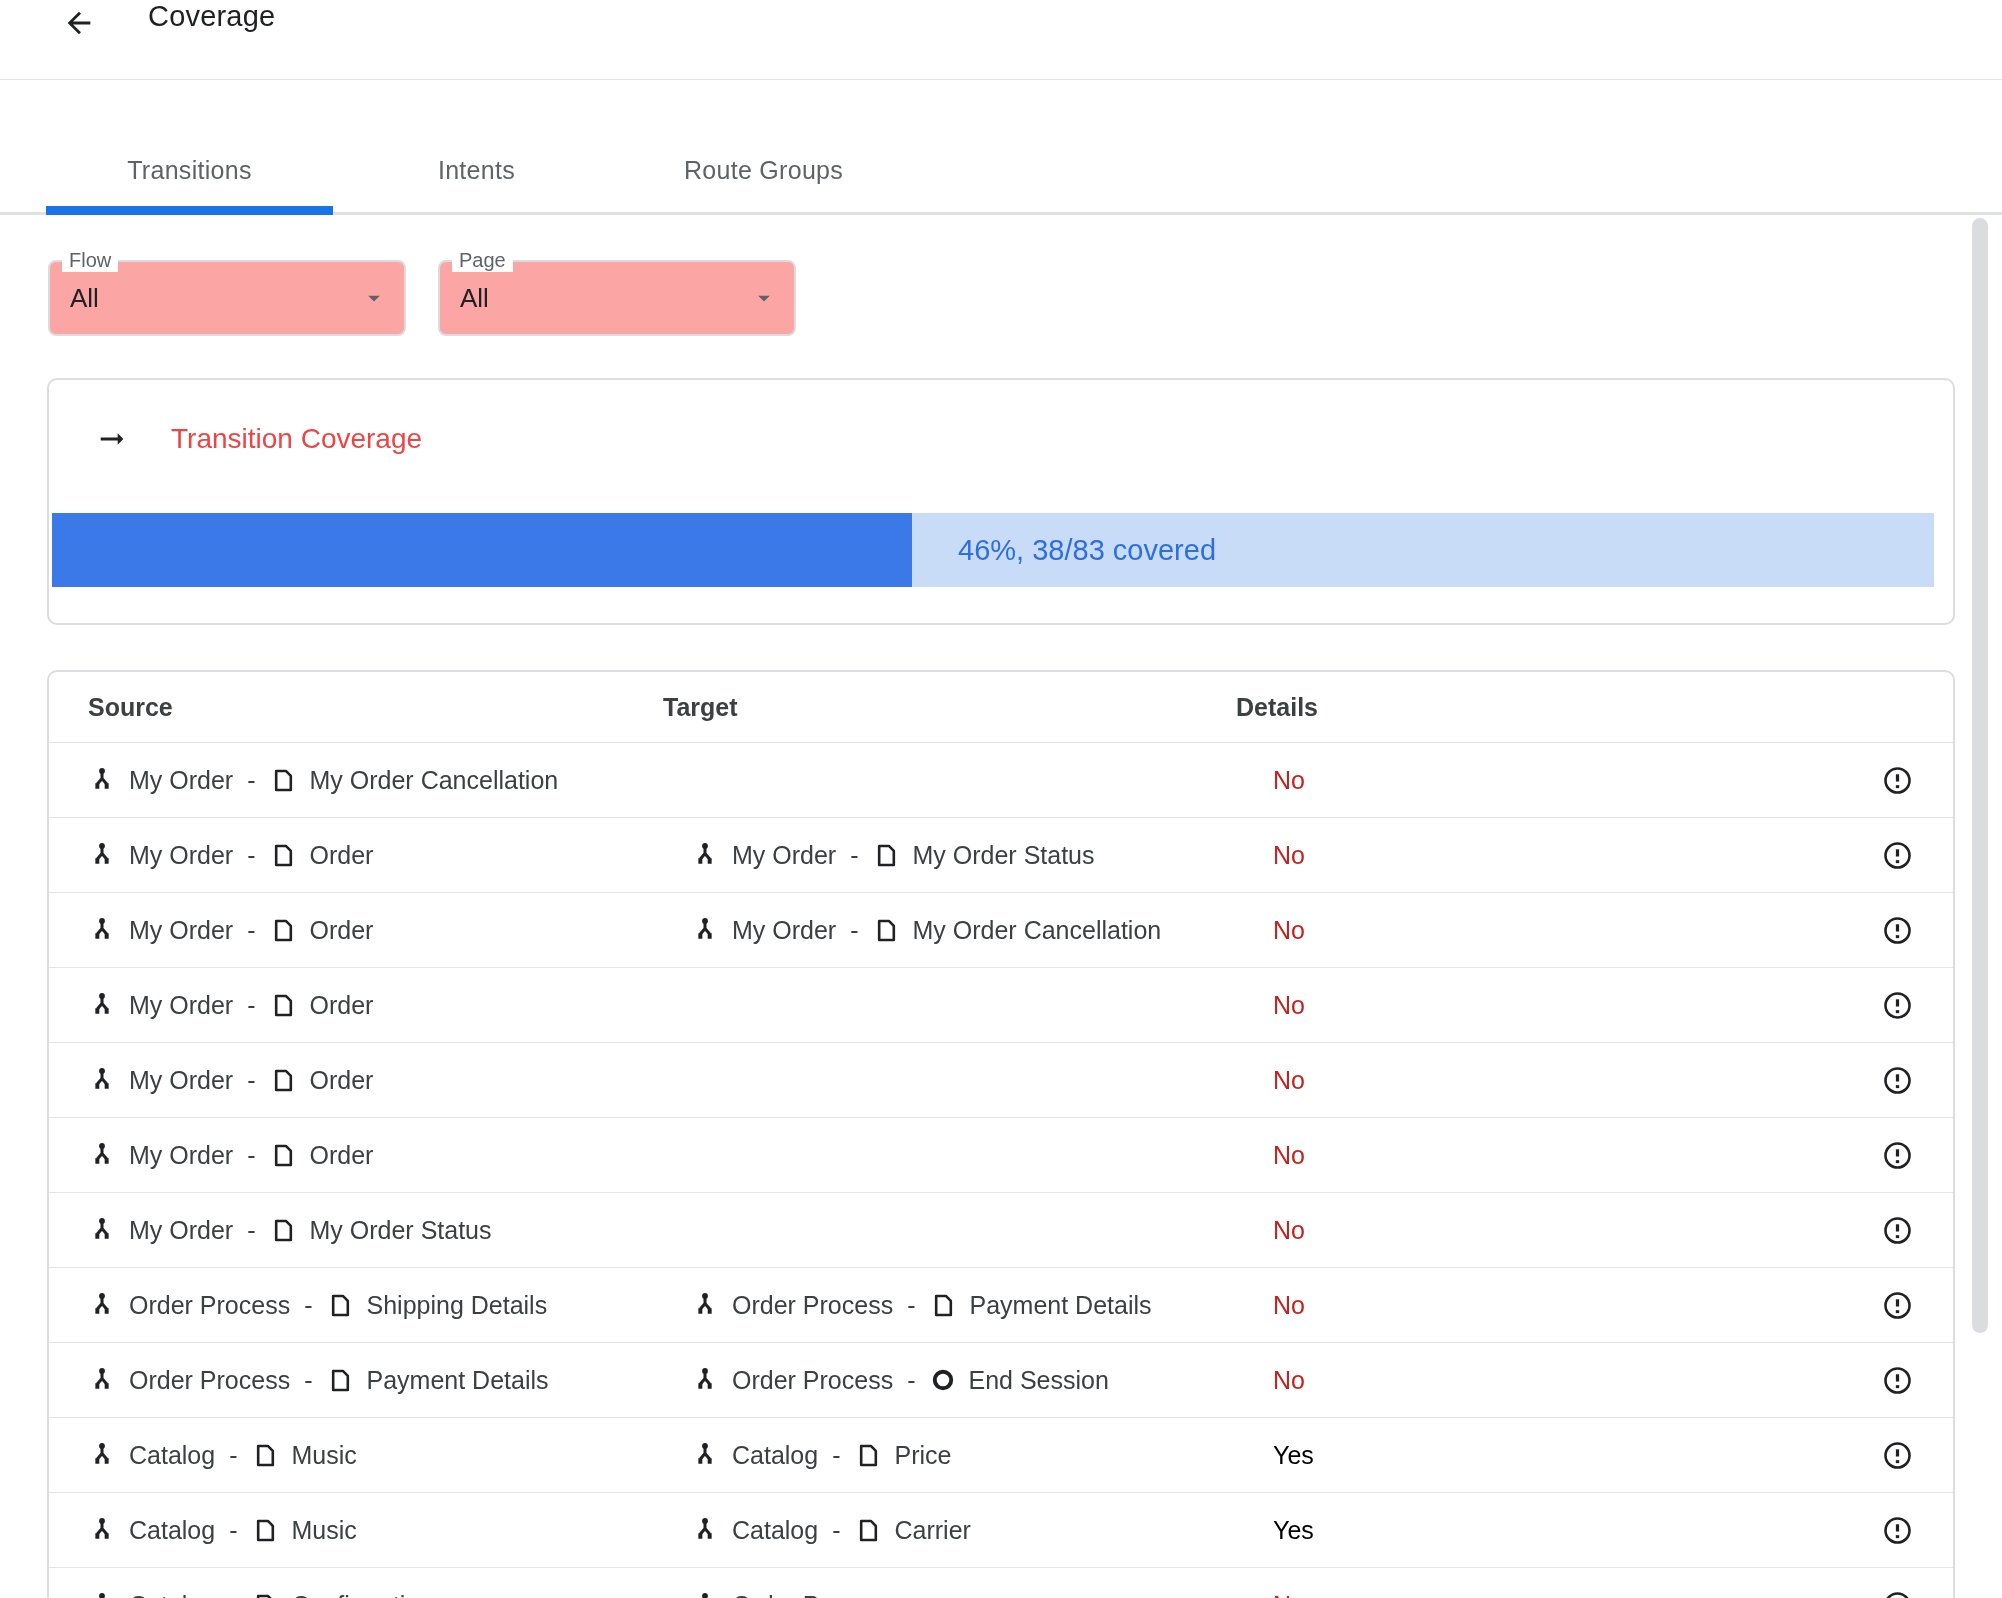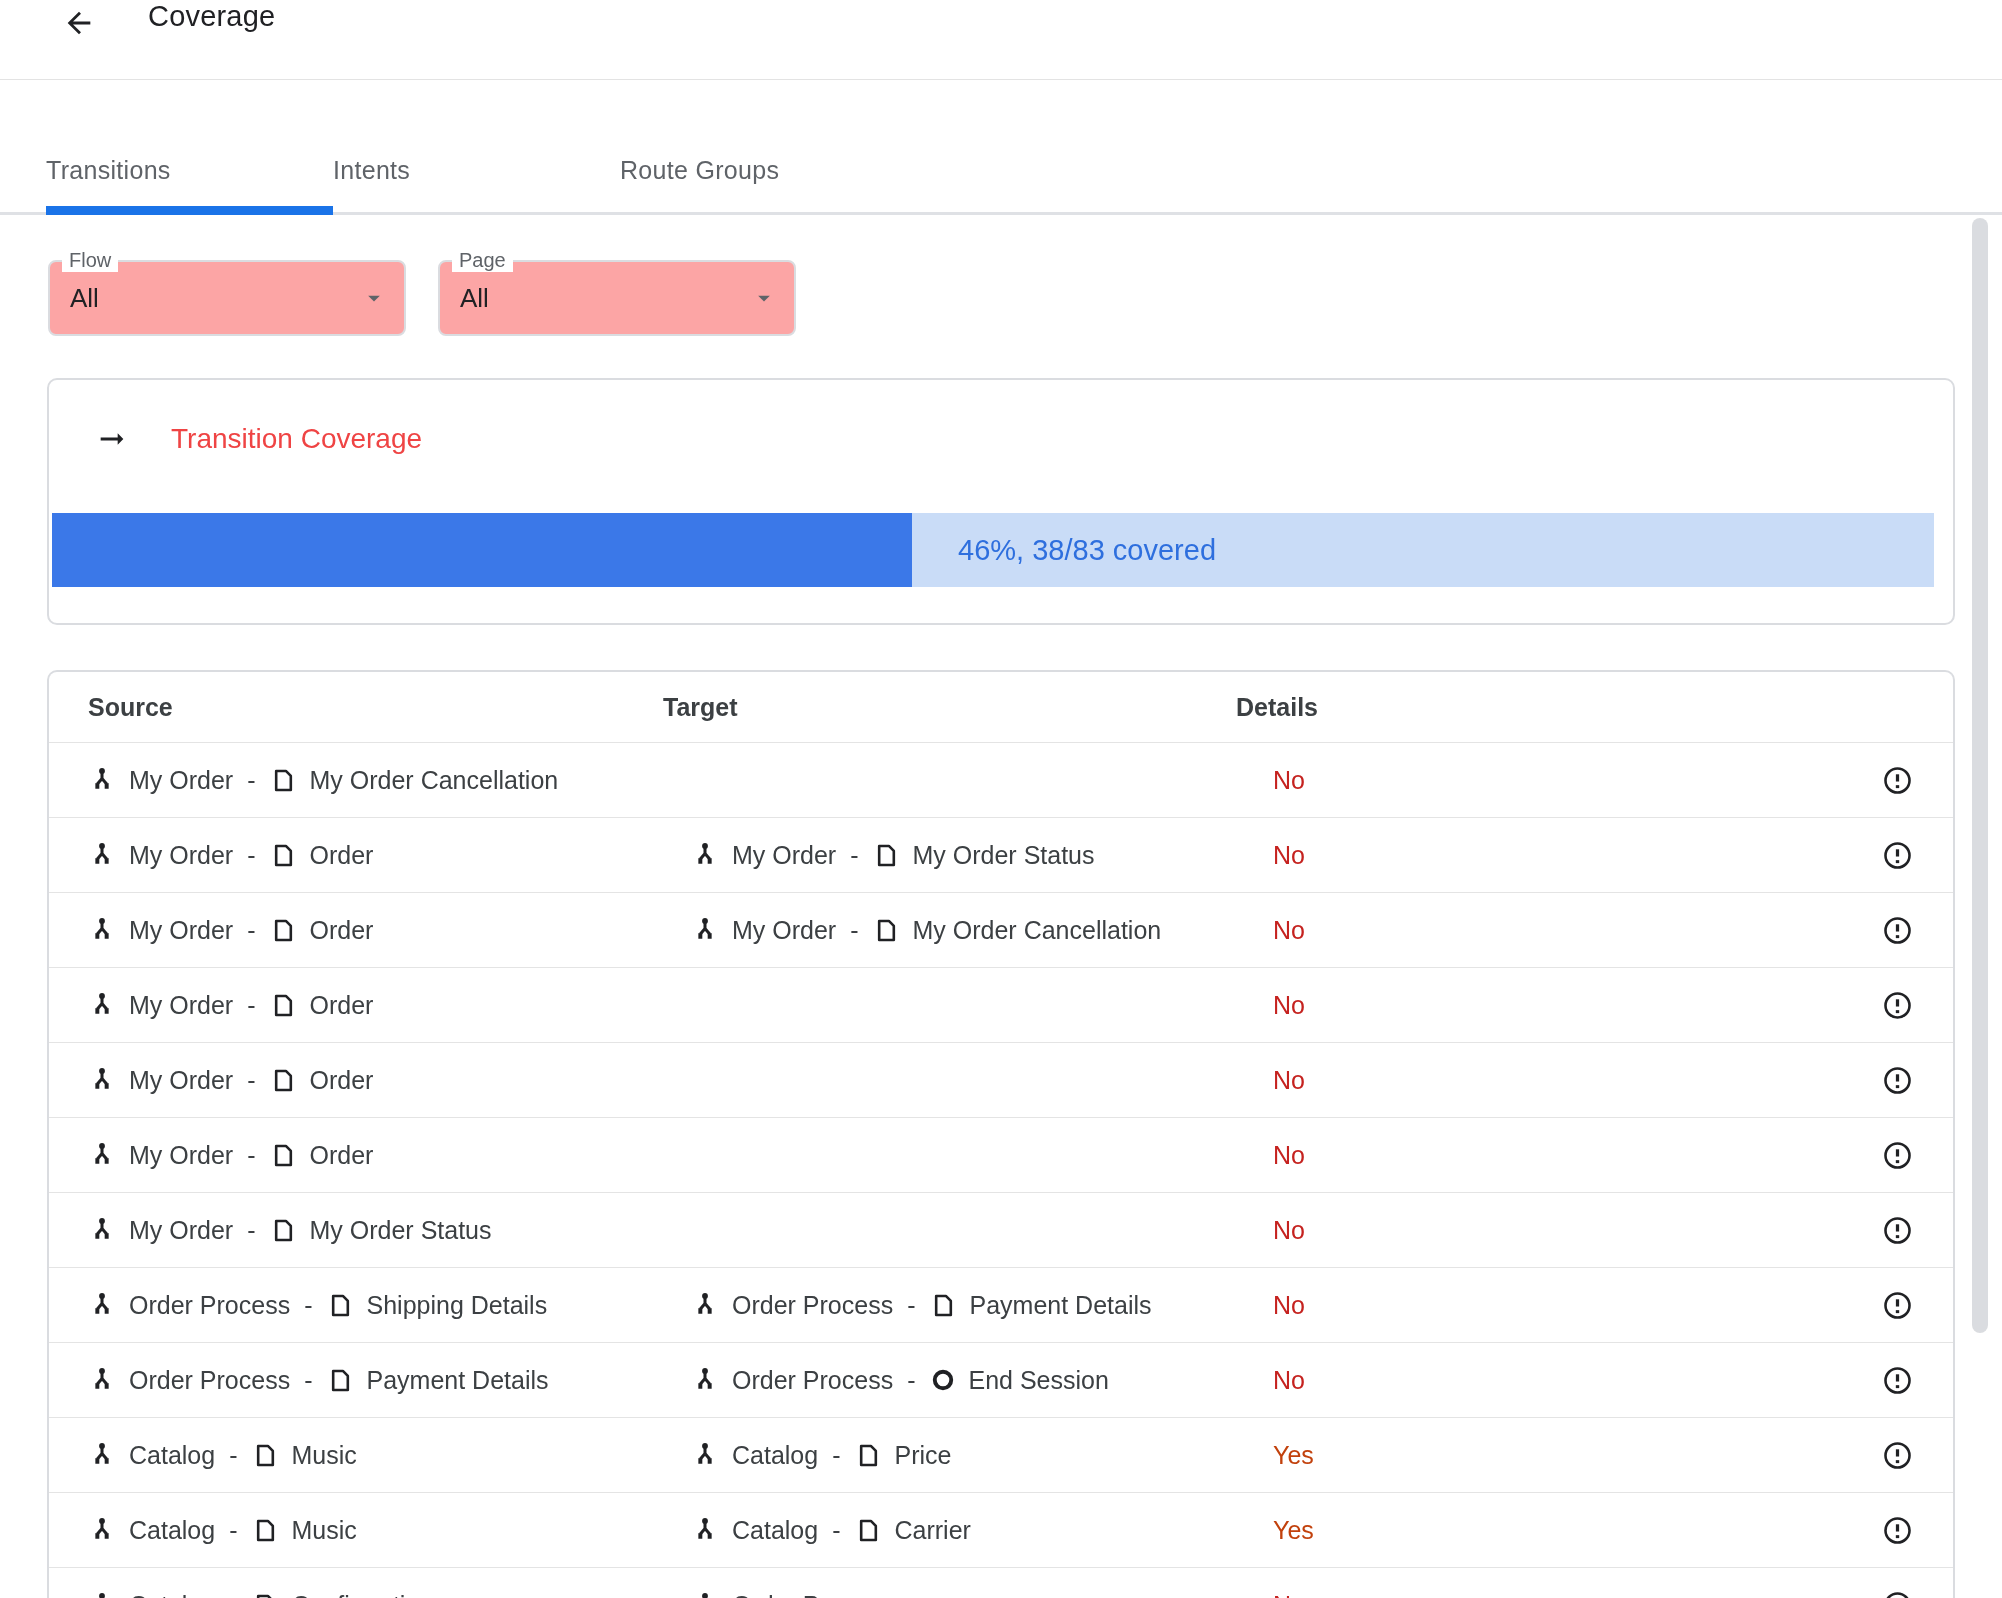"Transitions" .tab { justify-content: none -> center }
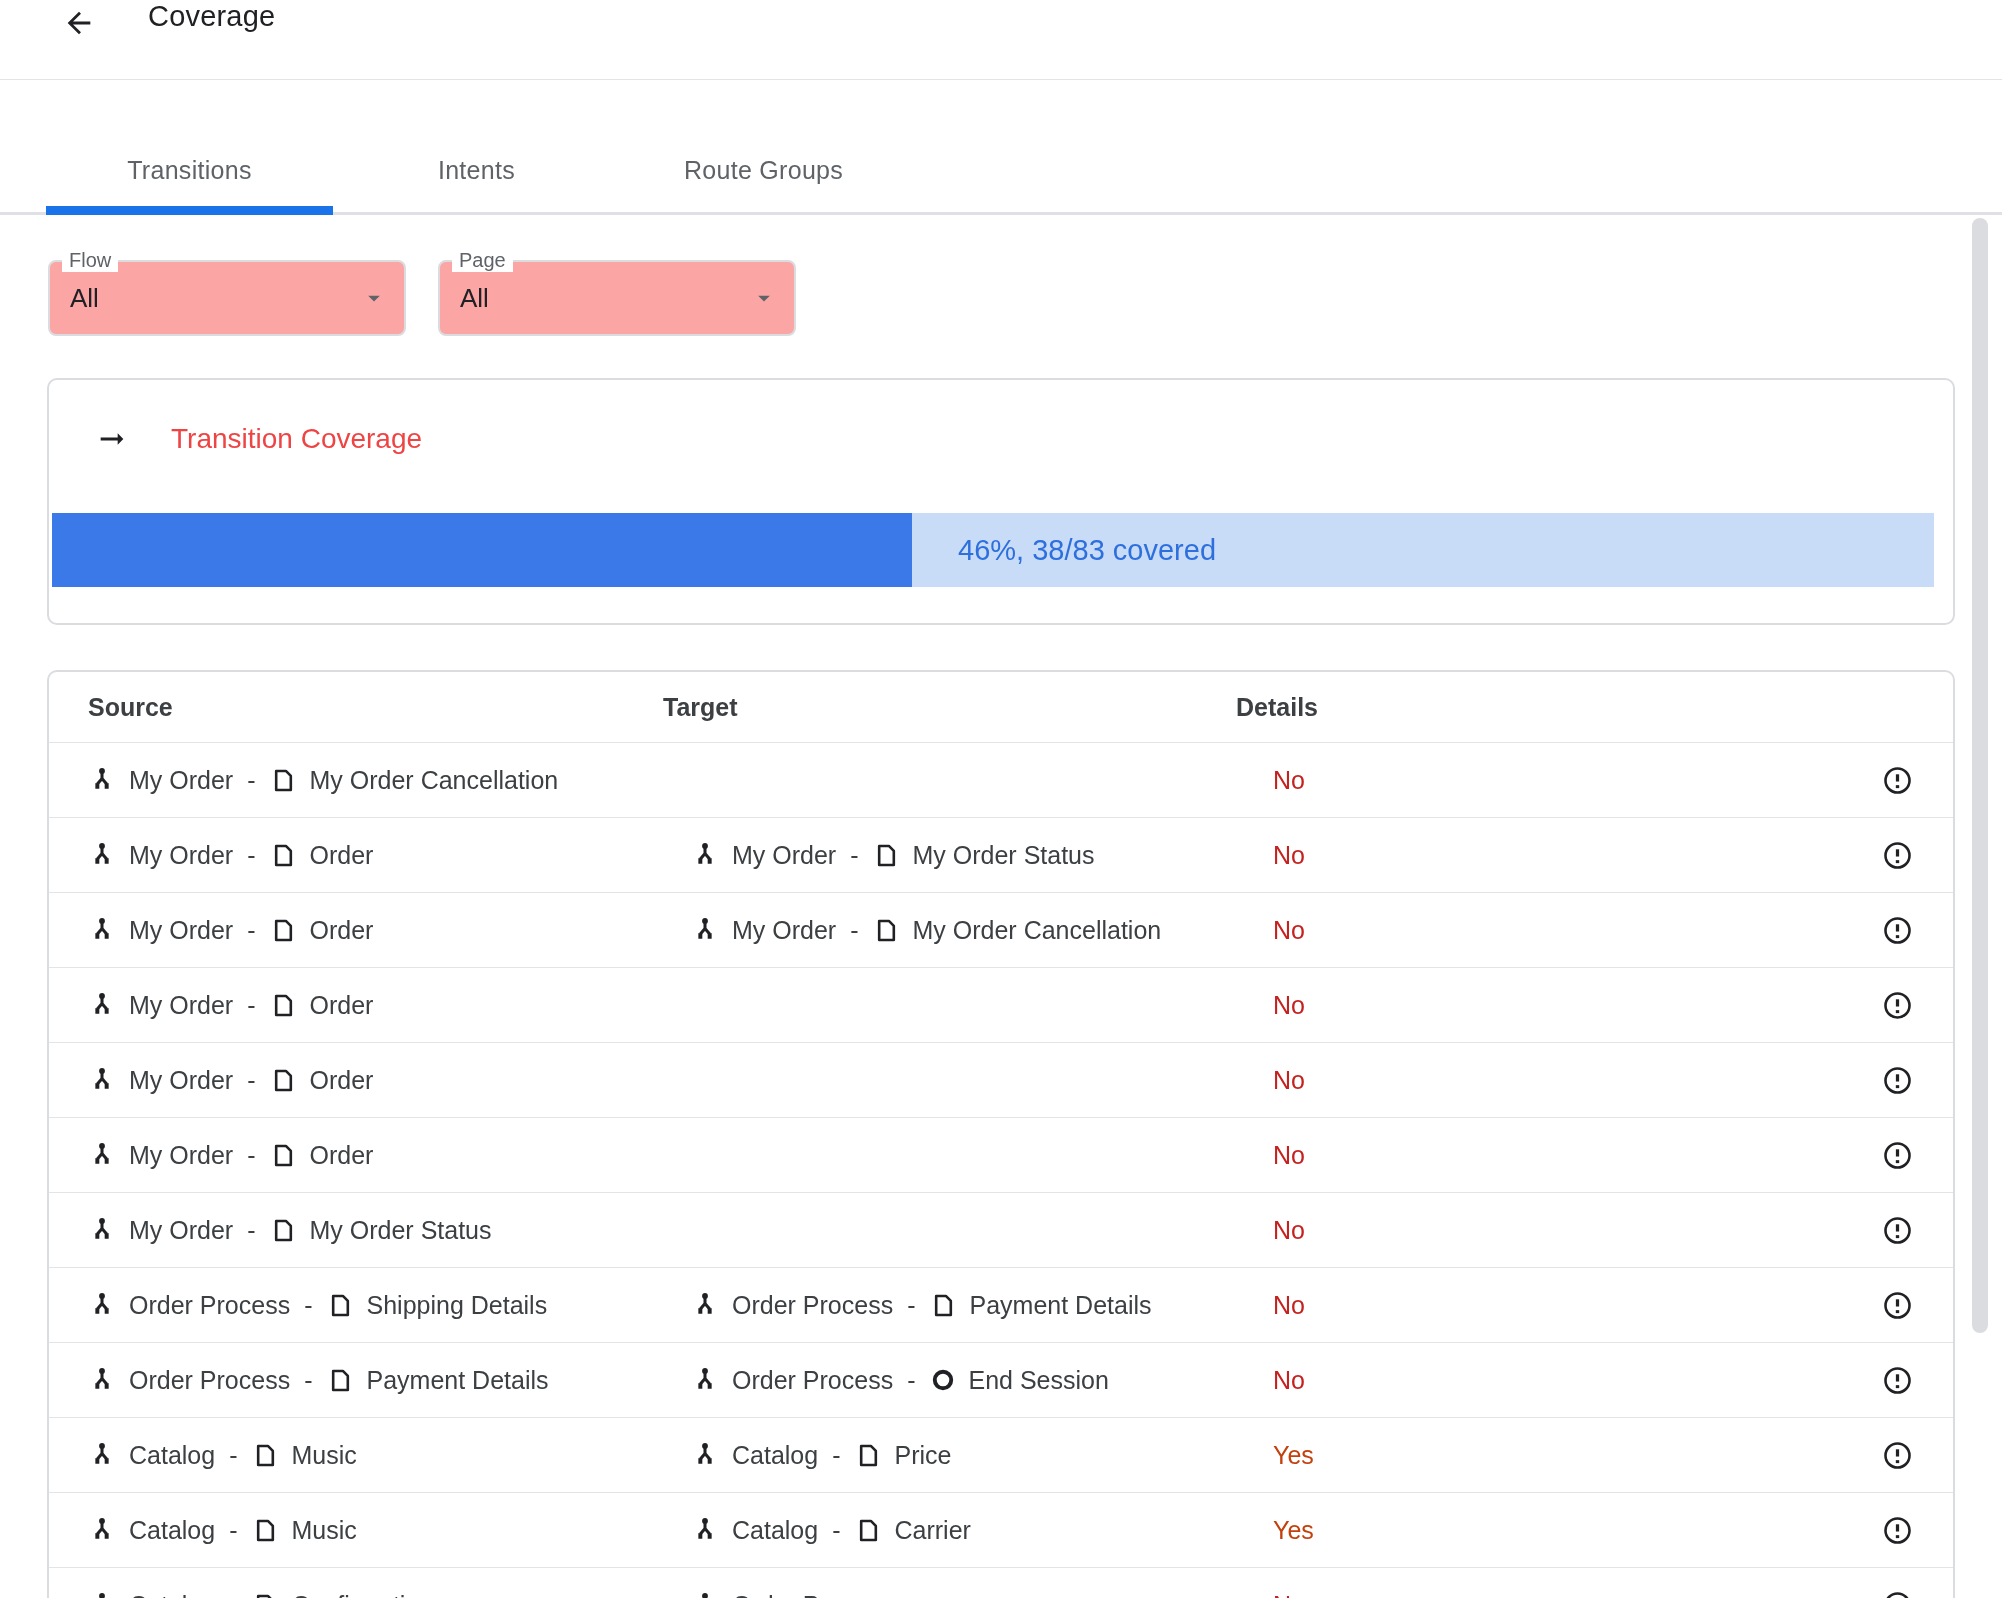"Yes" .covered-cell.yes { color: #c2410c -> #000000 }
